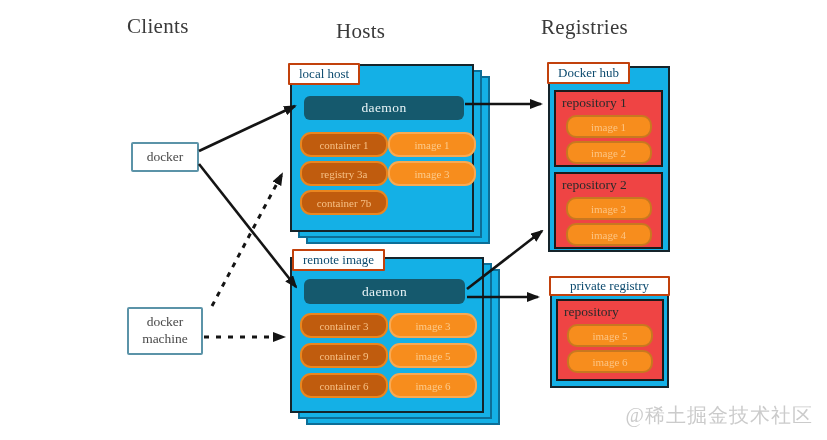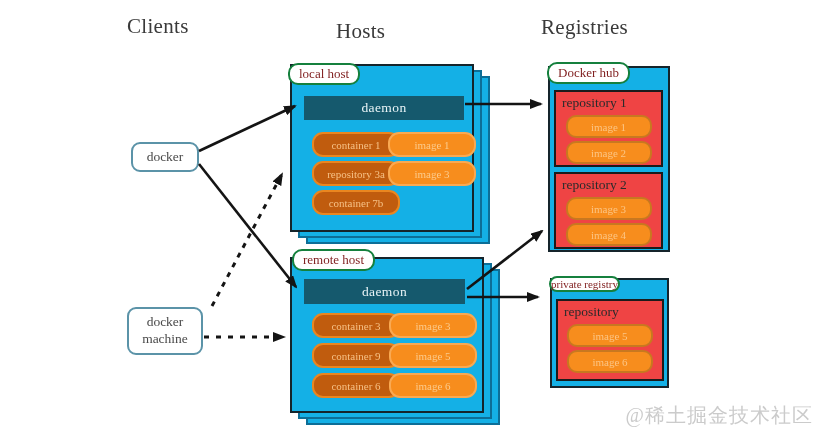"local host" .tab { border: 2px solid #15803d -> 2px solid #c2410c; border-radius: 10px -> 1px; color: #7f1d1d -> #0c4a6e }
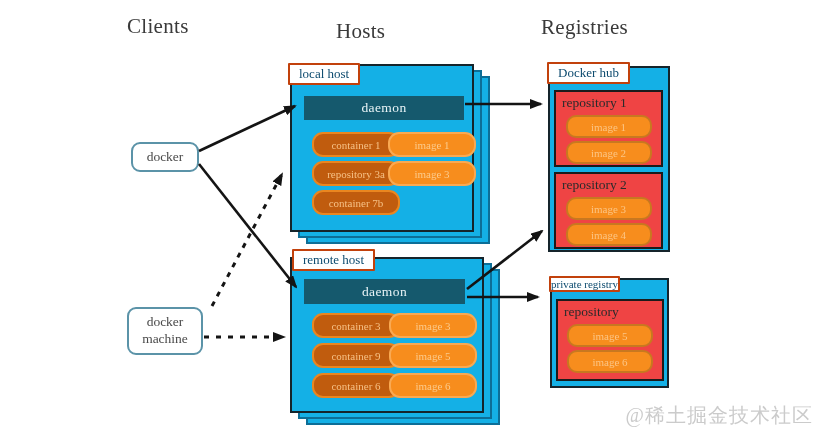"daemon" .daemon-bar { border-radius: none -> 6px }
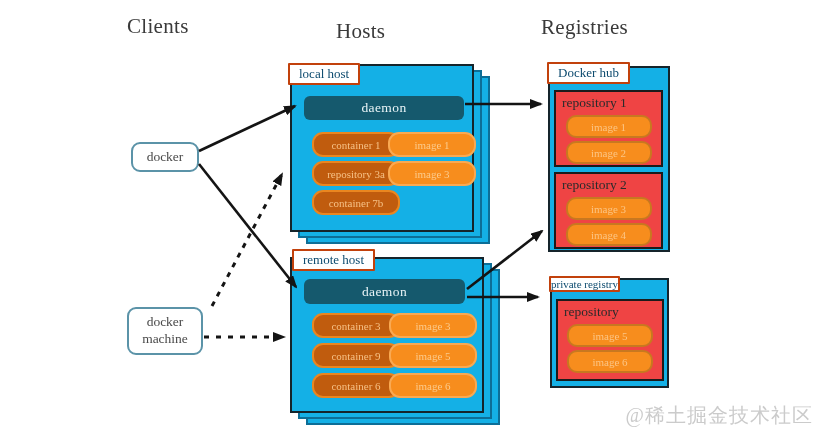"container 1" .pill-container { margin-left: 12px -> none }
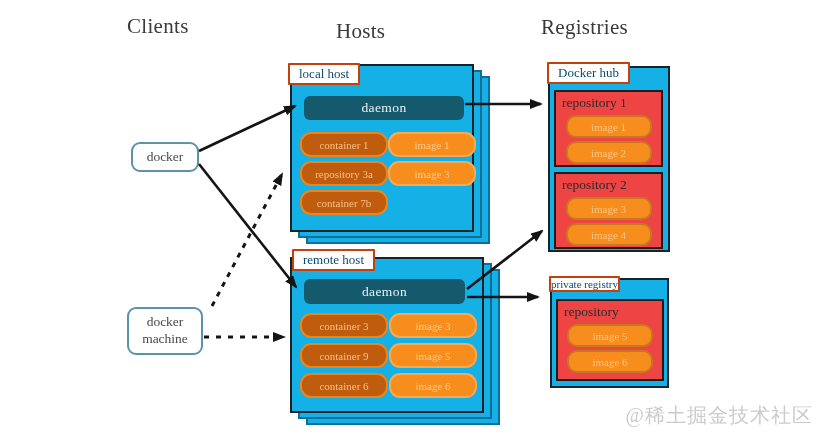"docker" .client-node { border-radius: 9px -> 2px }
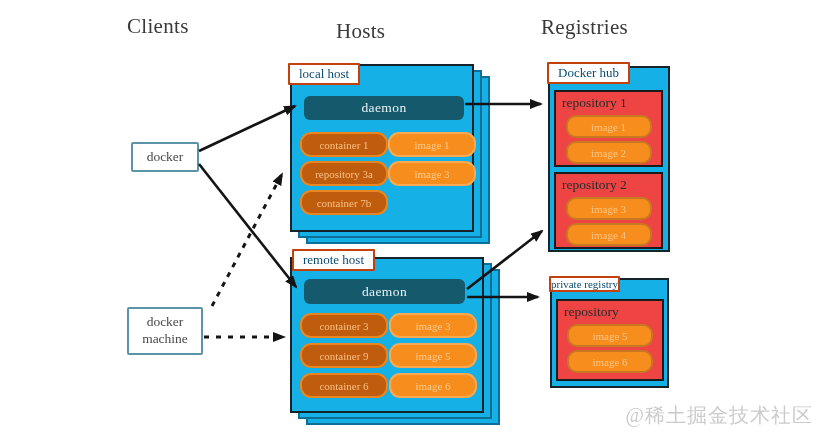"repository 3a" div.pill { text: repository -> registry }
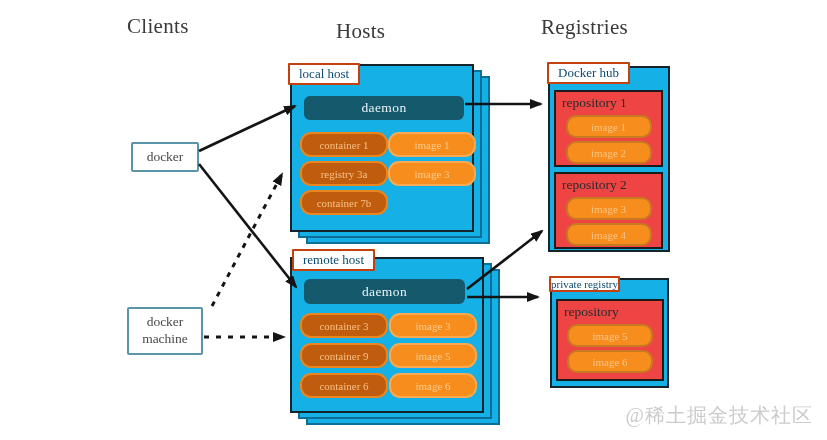"remote host" div.tab { text: host -> image }
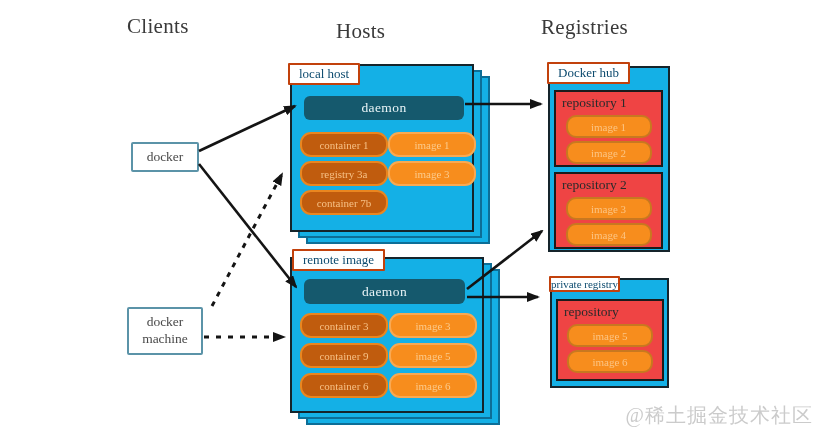"private registry" div.tab { font-size: 11px -> 13px; padding: 0 0 -> 0 19px }
